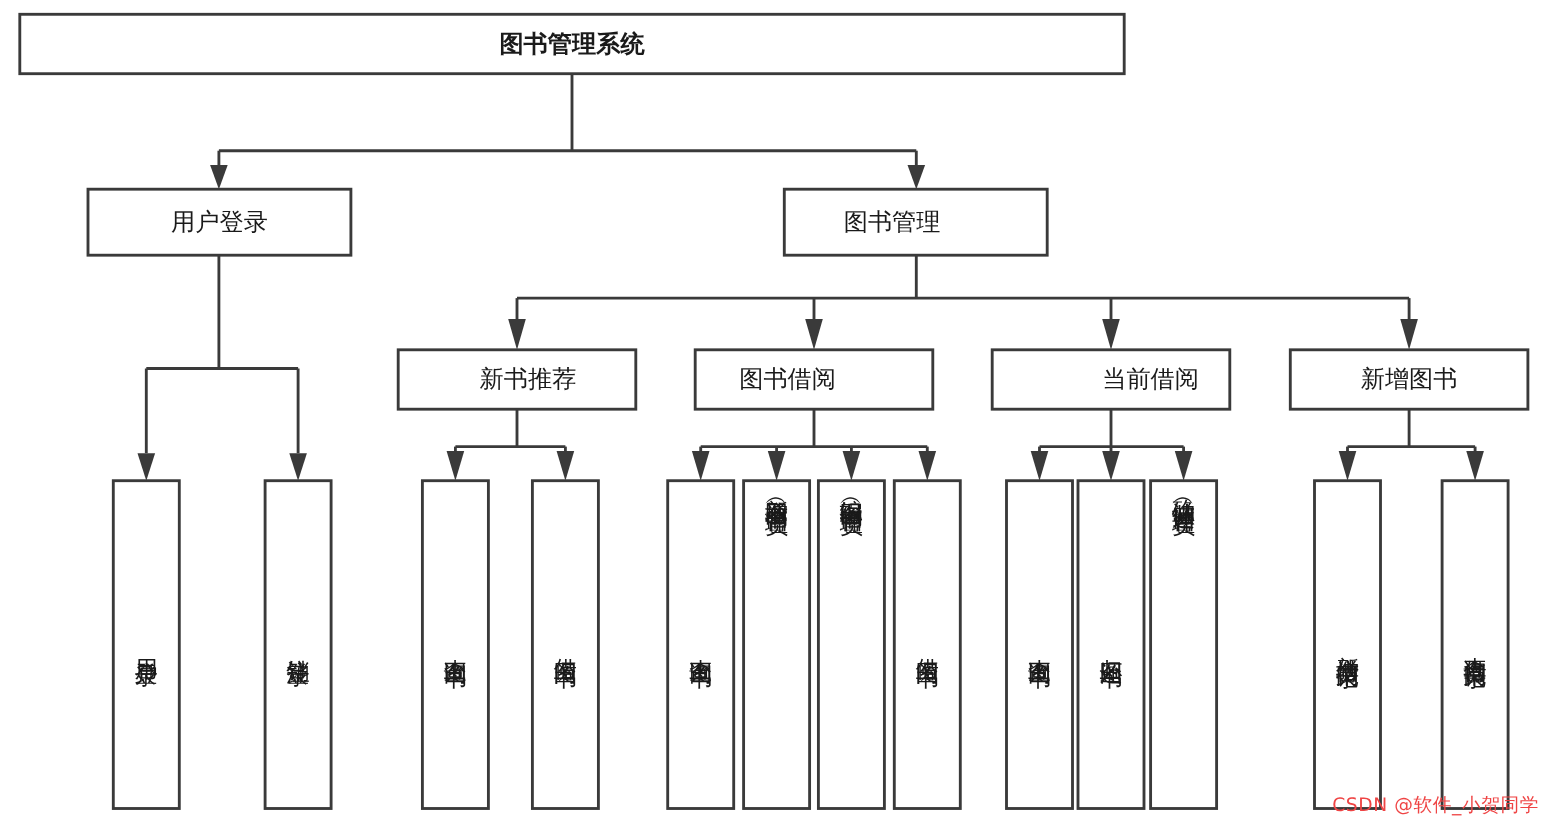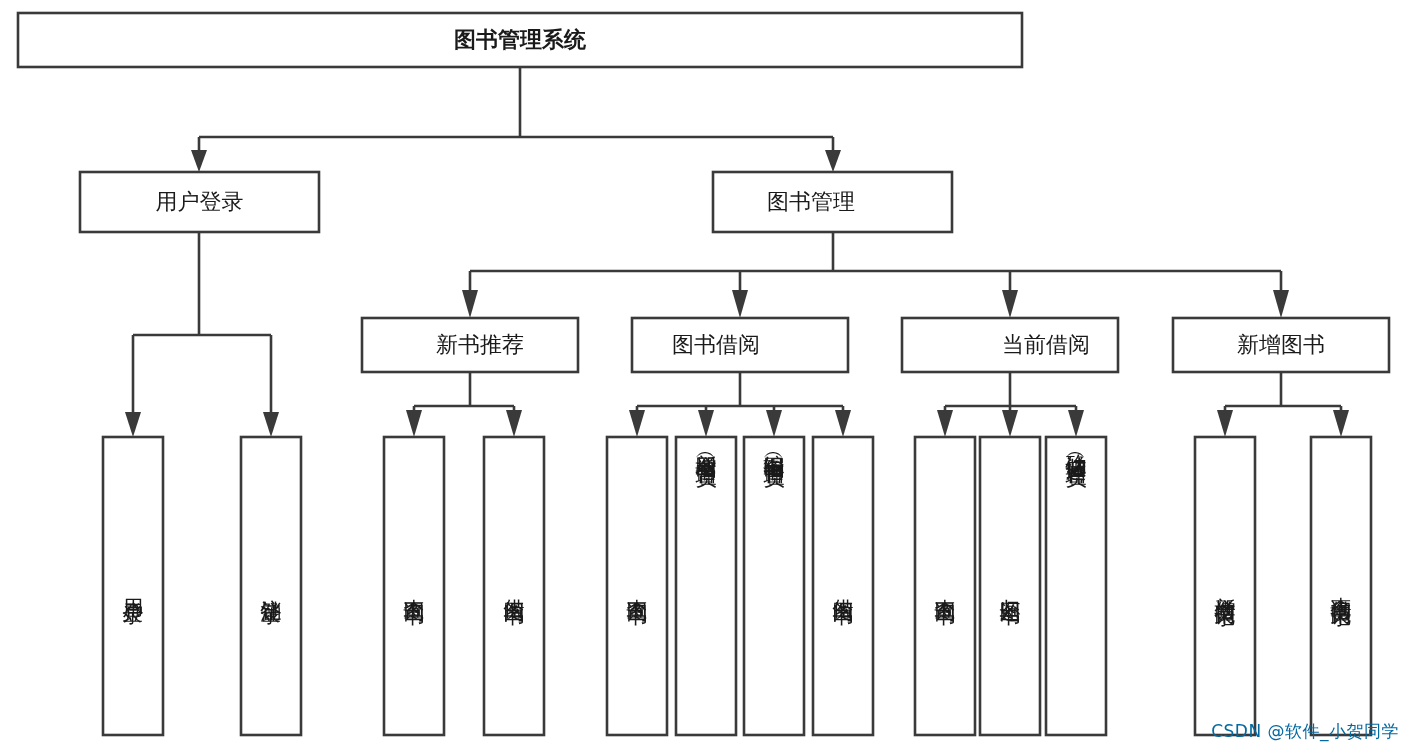"CSDN @软件_小贺同学" .watermark { color: #0369a1 -> #ef4444 }
